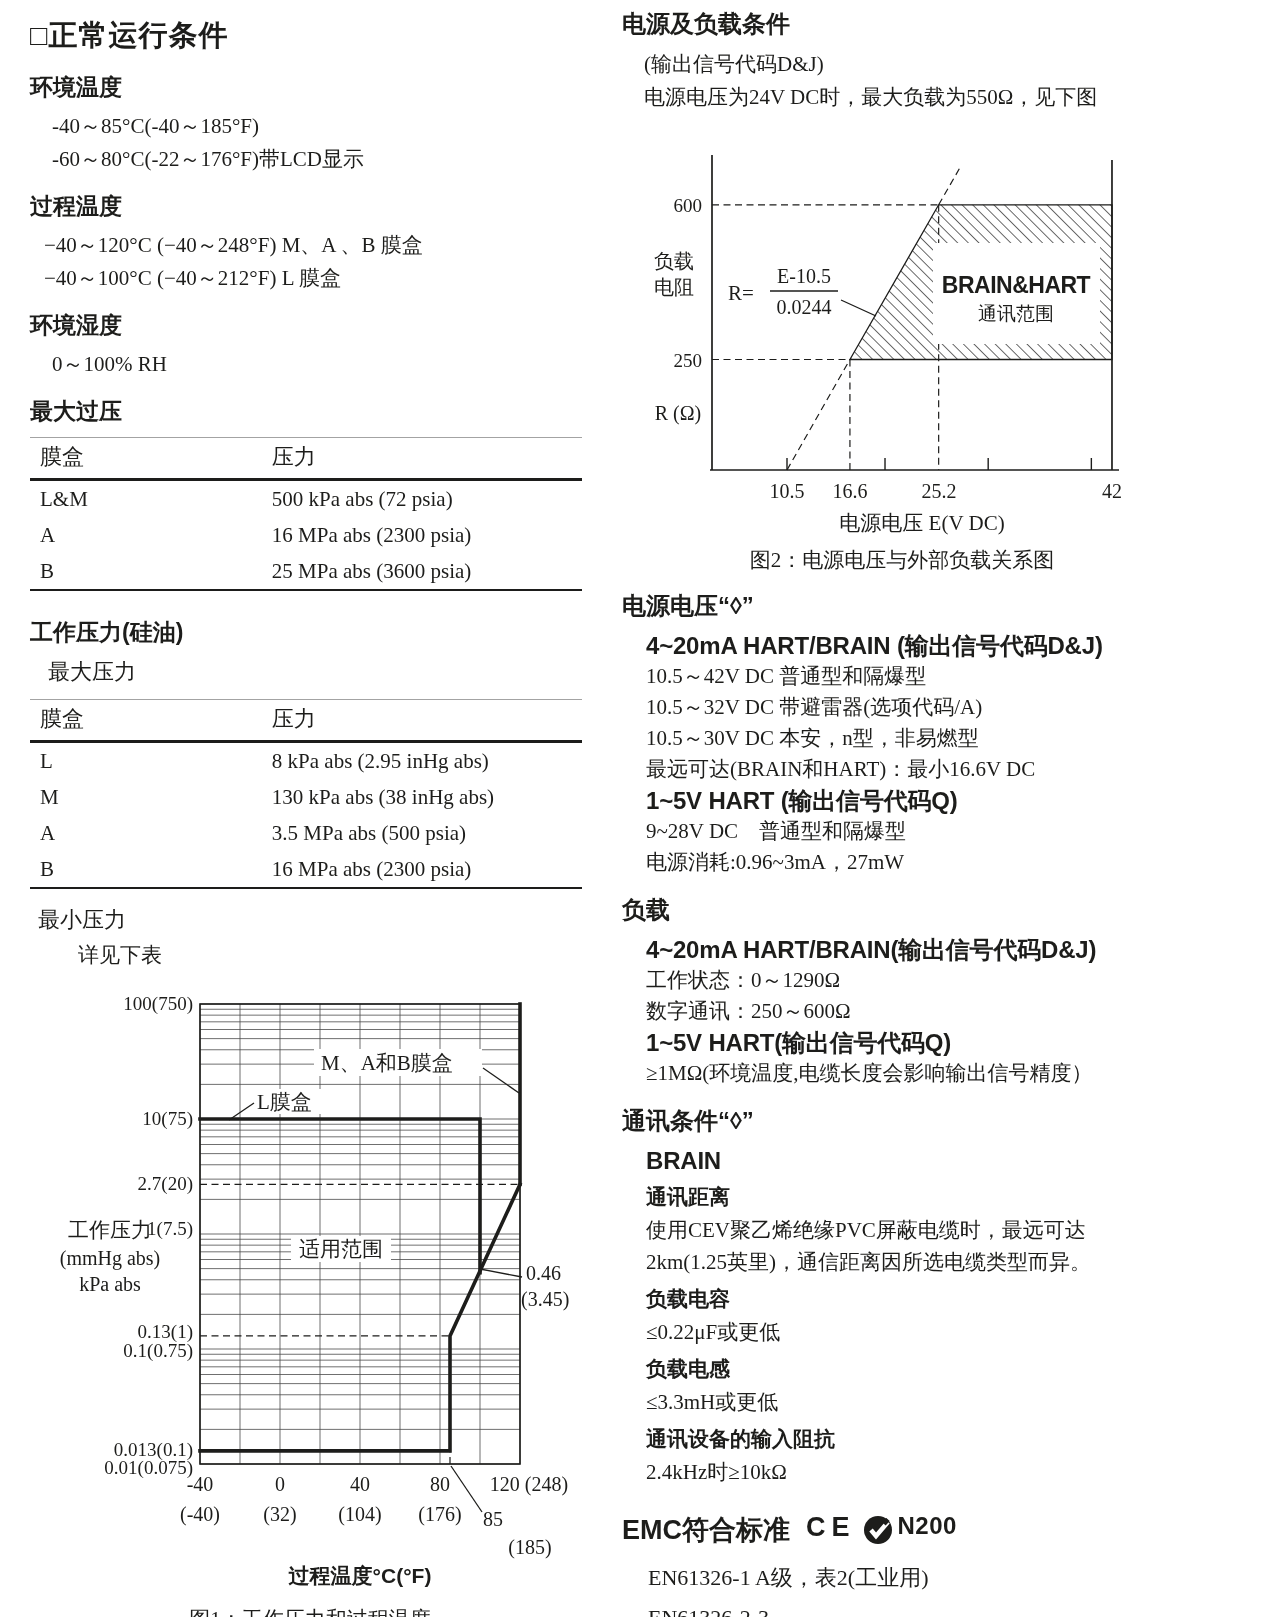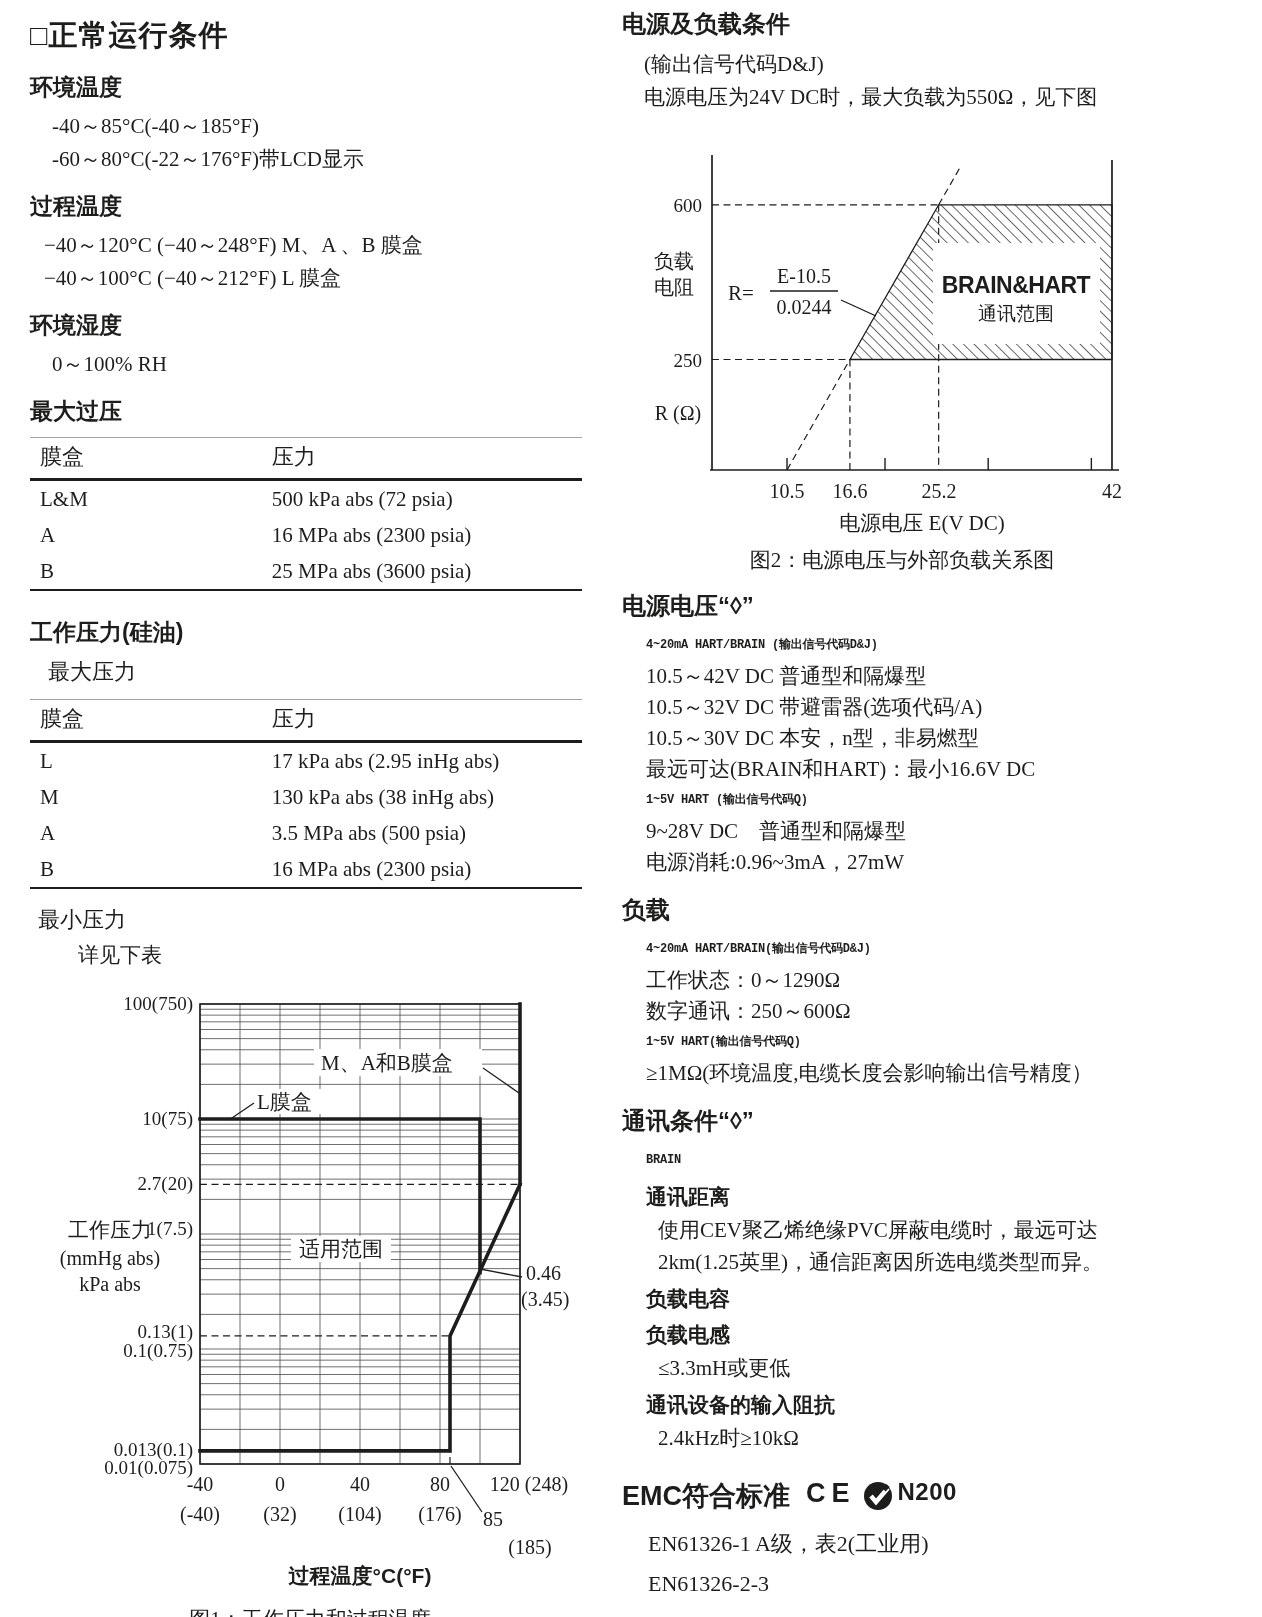"4~20mA HART/BRAIN (输出信号代码D&J)" .it.gothic { font-family: Liberation Mono, monospace -> Liberation Sans, sans-serif; font-size: 12px -> 24px }
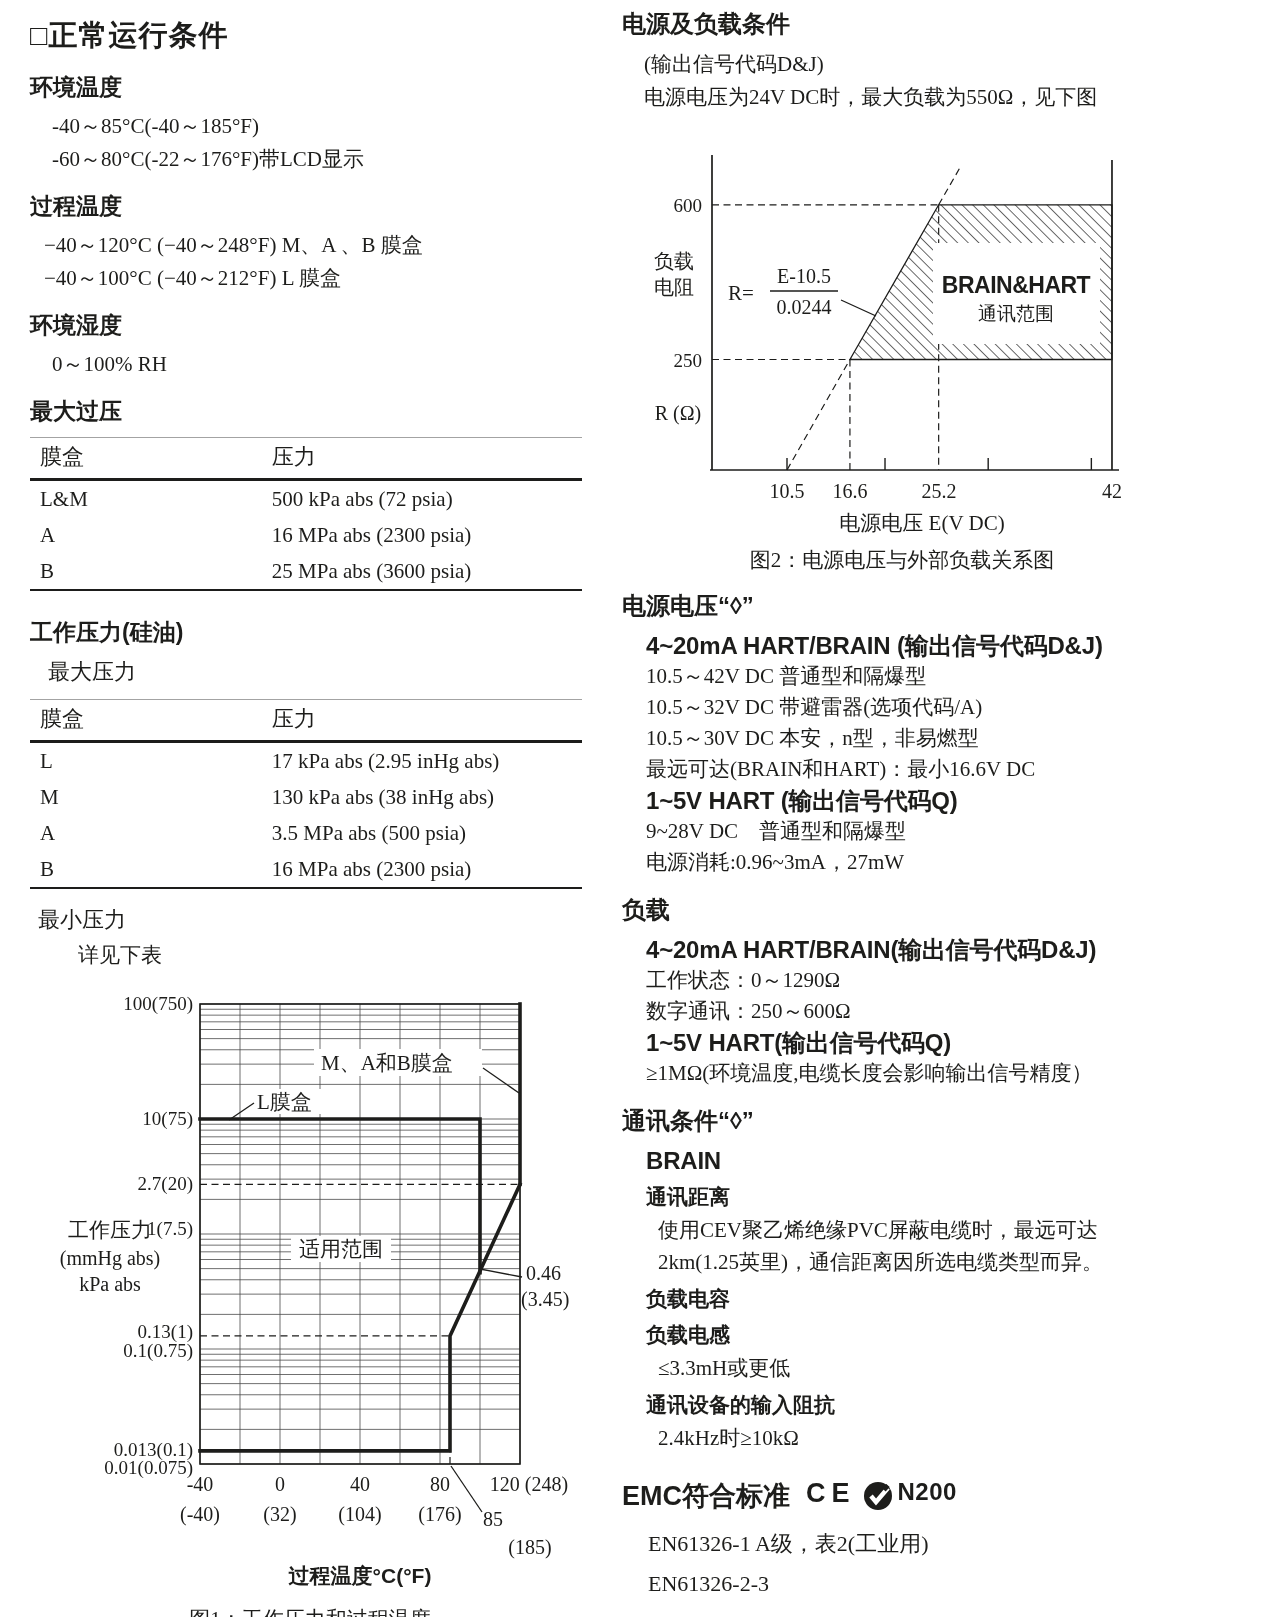"17 kPa abs (2.95 inHg" td { text: 17 -> 8 }
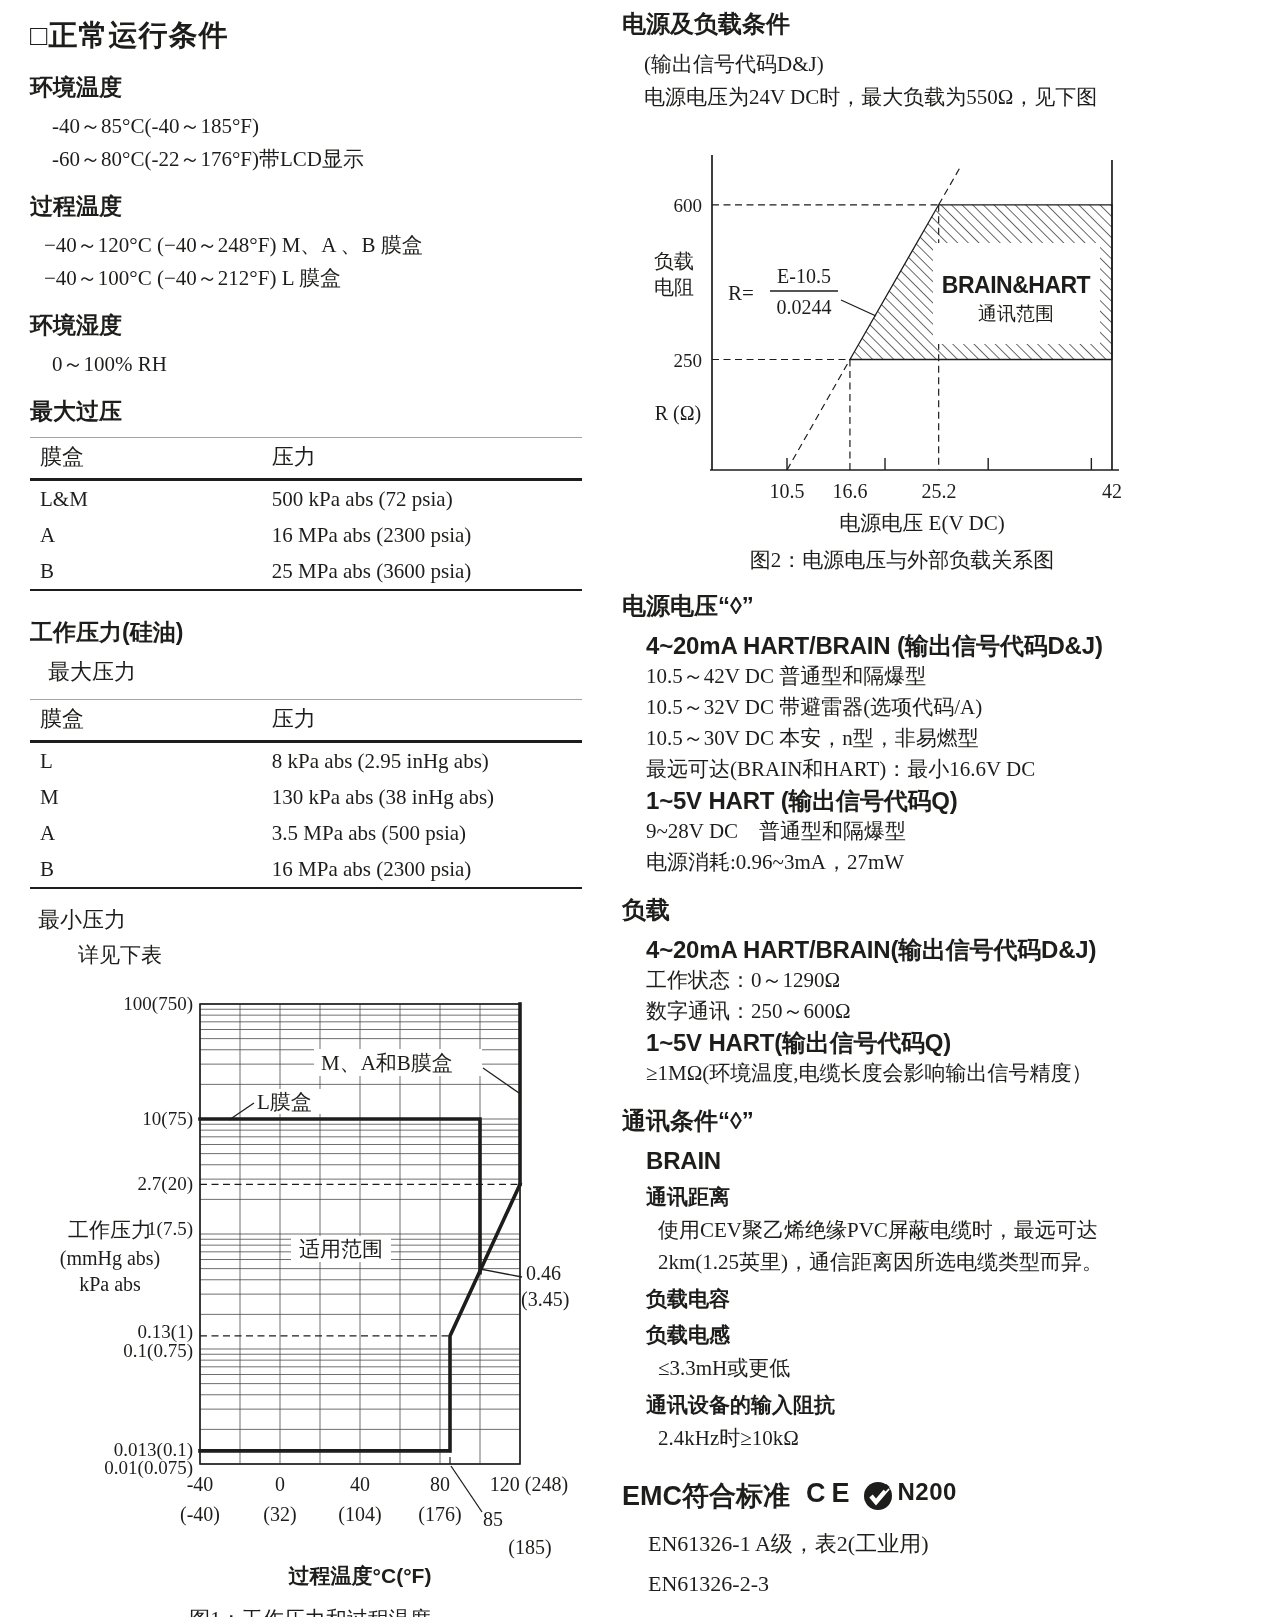"使用CEV聚乙烯绝缘PVC屏蔽电缆时，最远可达" .cm { margin-left: 36px -> 24px }
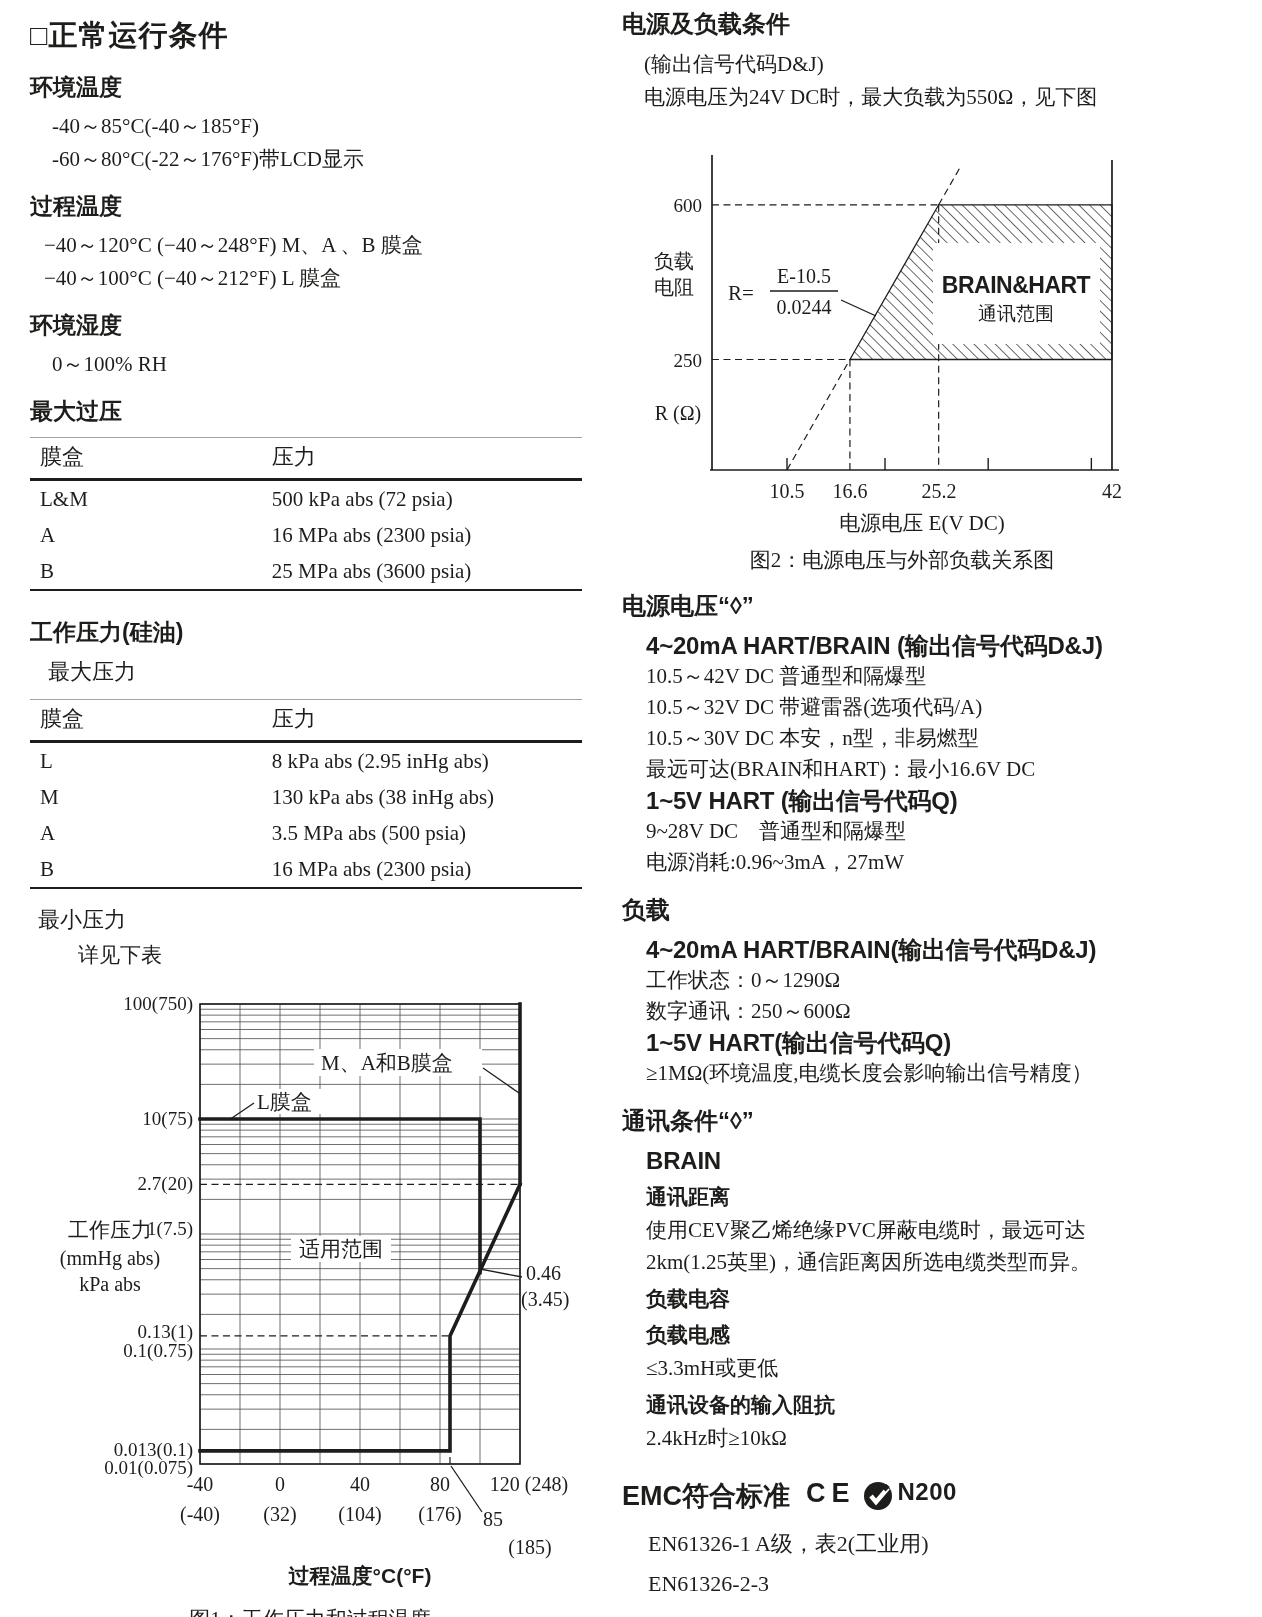"≤0.22μF或更低" div.cm { html: none -> <div>≤0.22μF或更低</div> }
